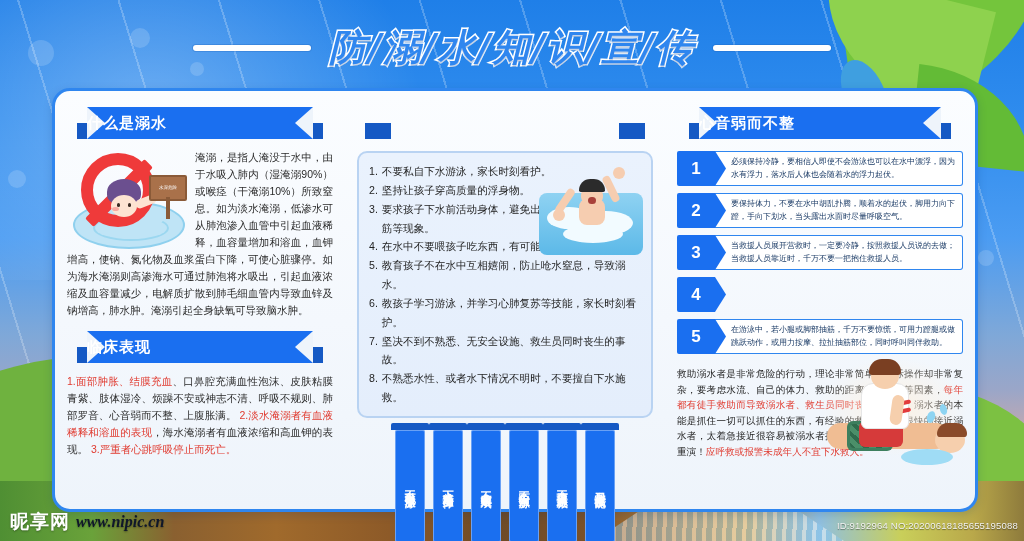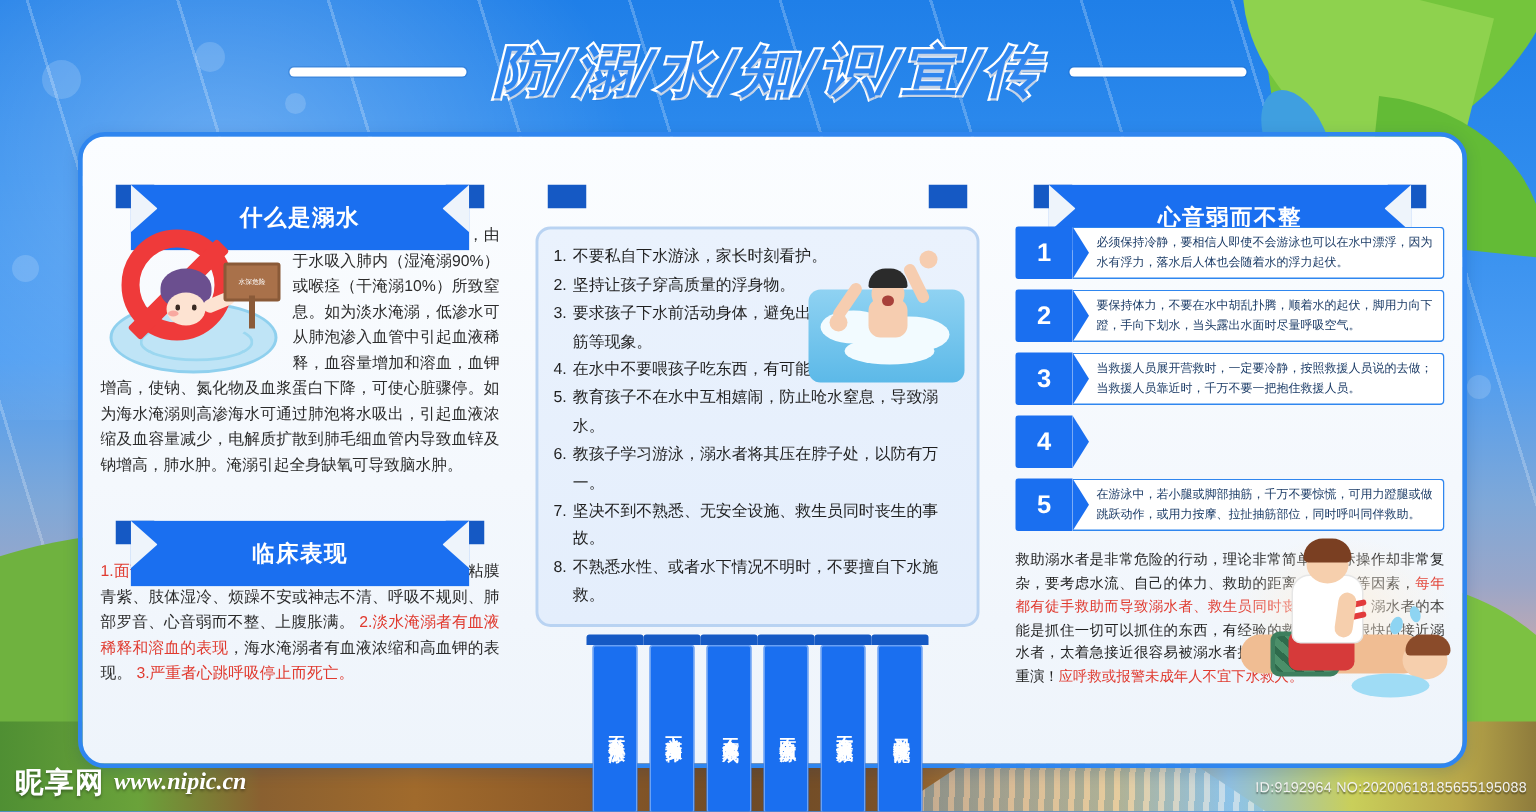"什么是溺水" .ribbon .body { height: 44px -> 32px; justify-content: center -> none; margin-top: 16px -> none }
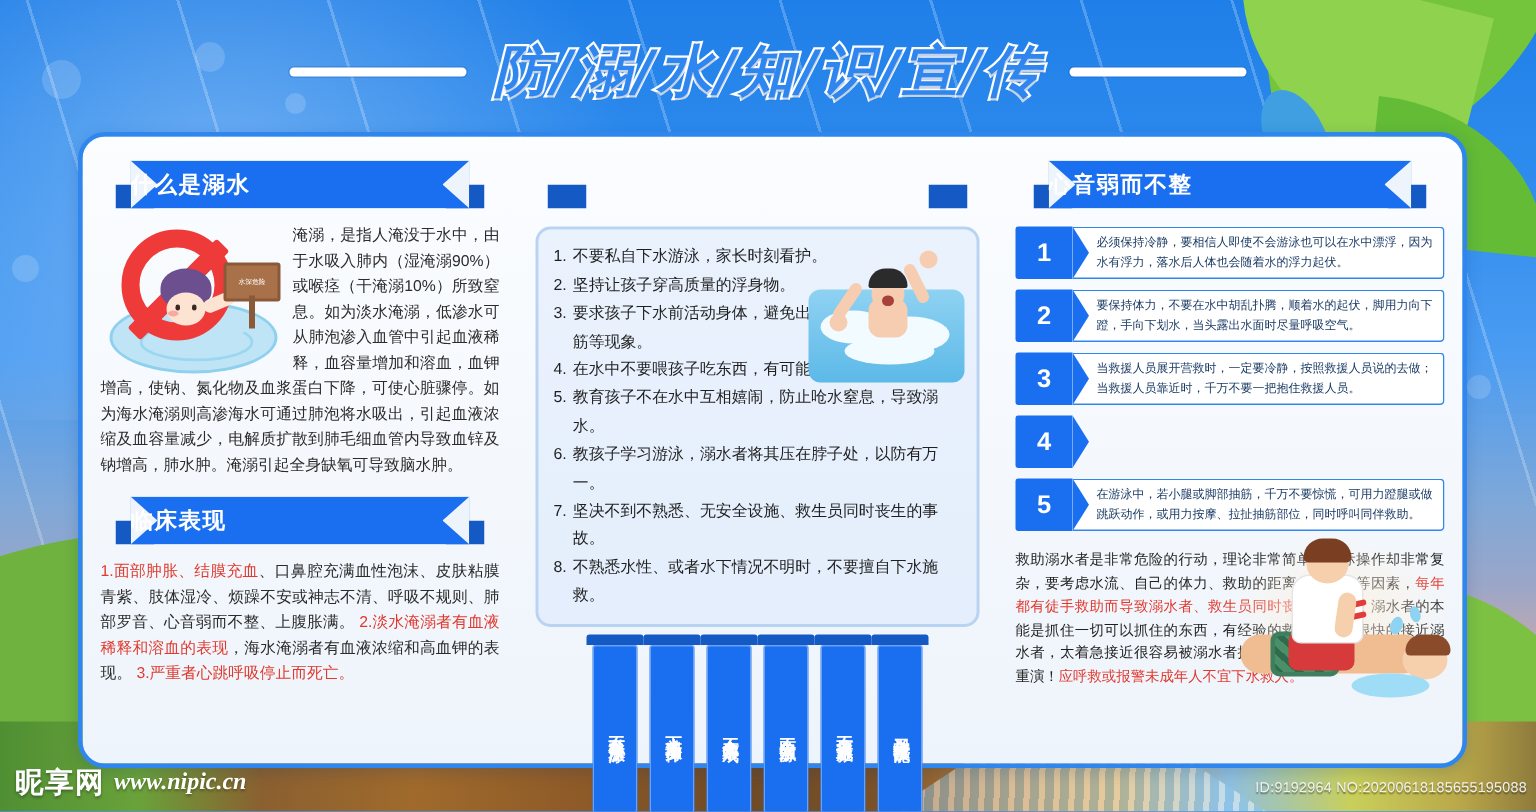"教孩子学习游泳，溺水者将其压在脖子处，以防有万一。" span { text: 溺水者将其压在脖子处，以防有万一 -> 并学习心肺复苏等技能，家长时刻看护 }
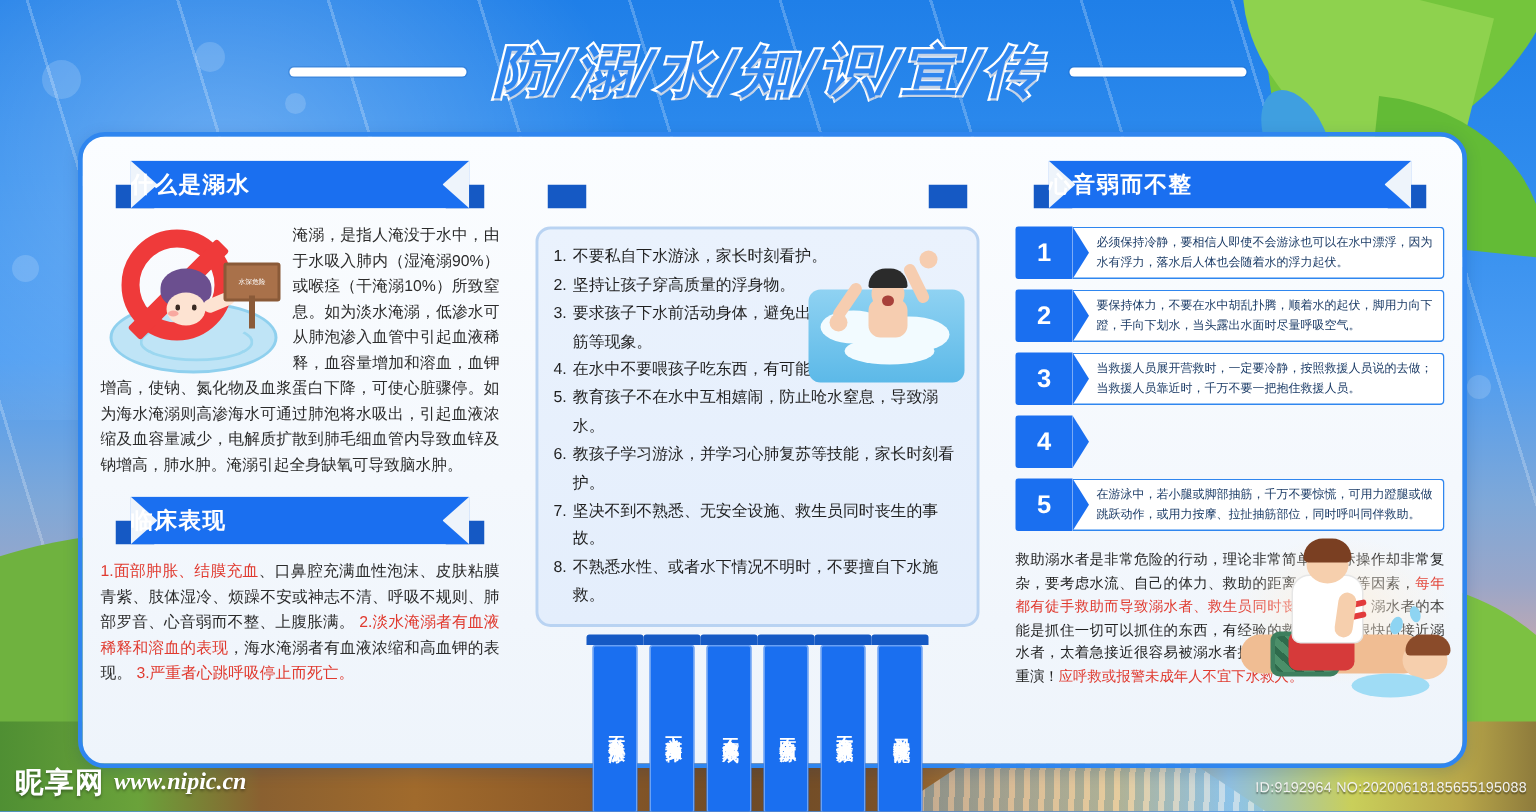"www.nipic.cn" .fl-url { color: #ffffff -> #0f172a }
